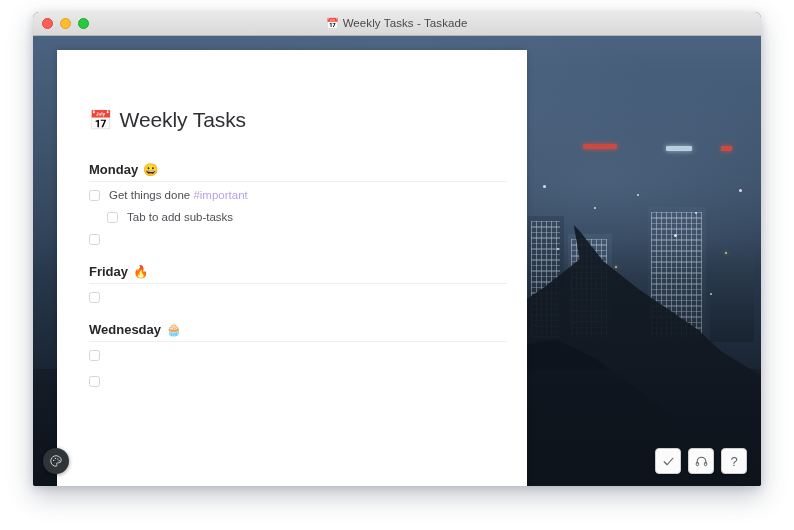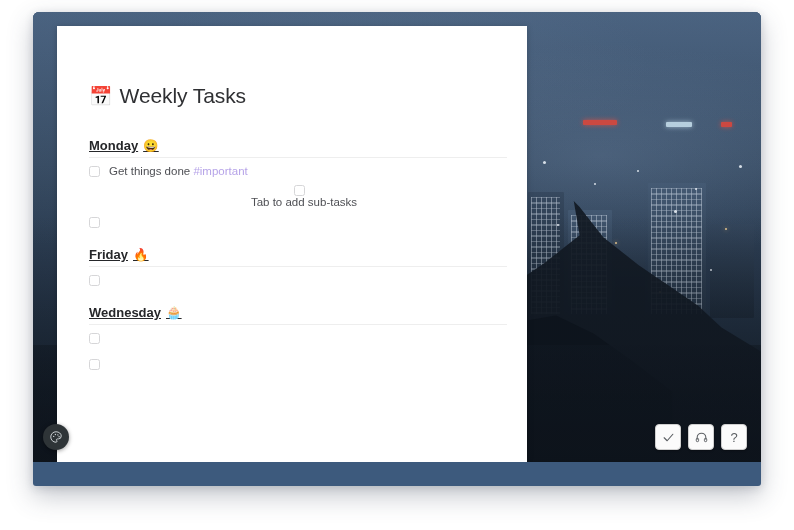"📅 Weekly Tasks - Taskade" div { html: none -> <div> <div> <span></span> <span></span> <span></span> </div> <div> <span>📅</span><span>Weekly Tasks - Taskade</span> </div> </div> }
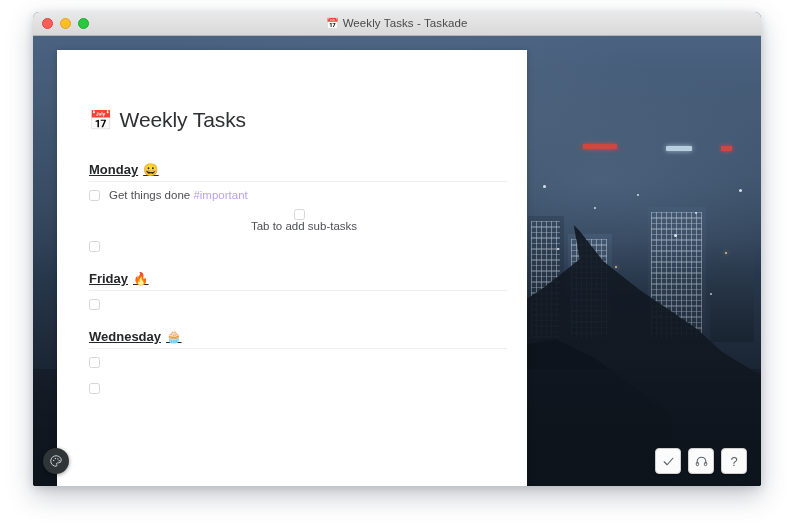"Monday" .day-head .dh-wrap { text-decoration: underline -> none }
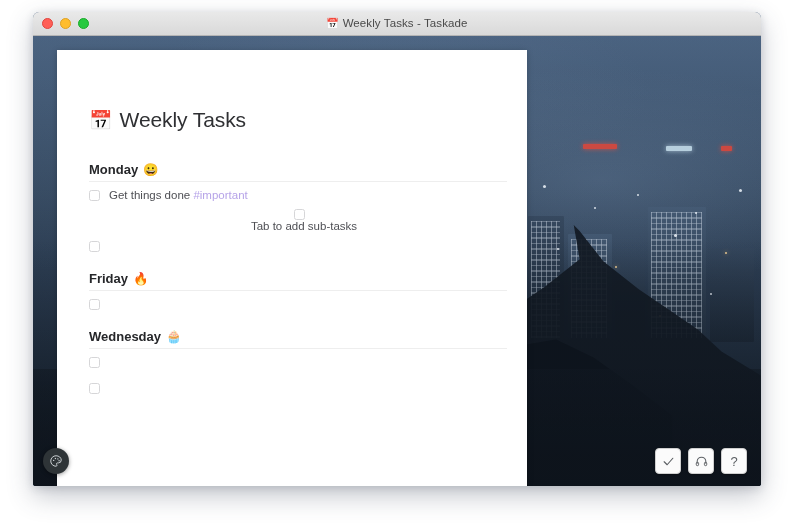"Tab to add sub-tasks" .task-row.sub { flex-direction: column -> none }
